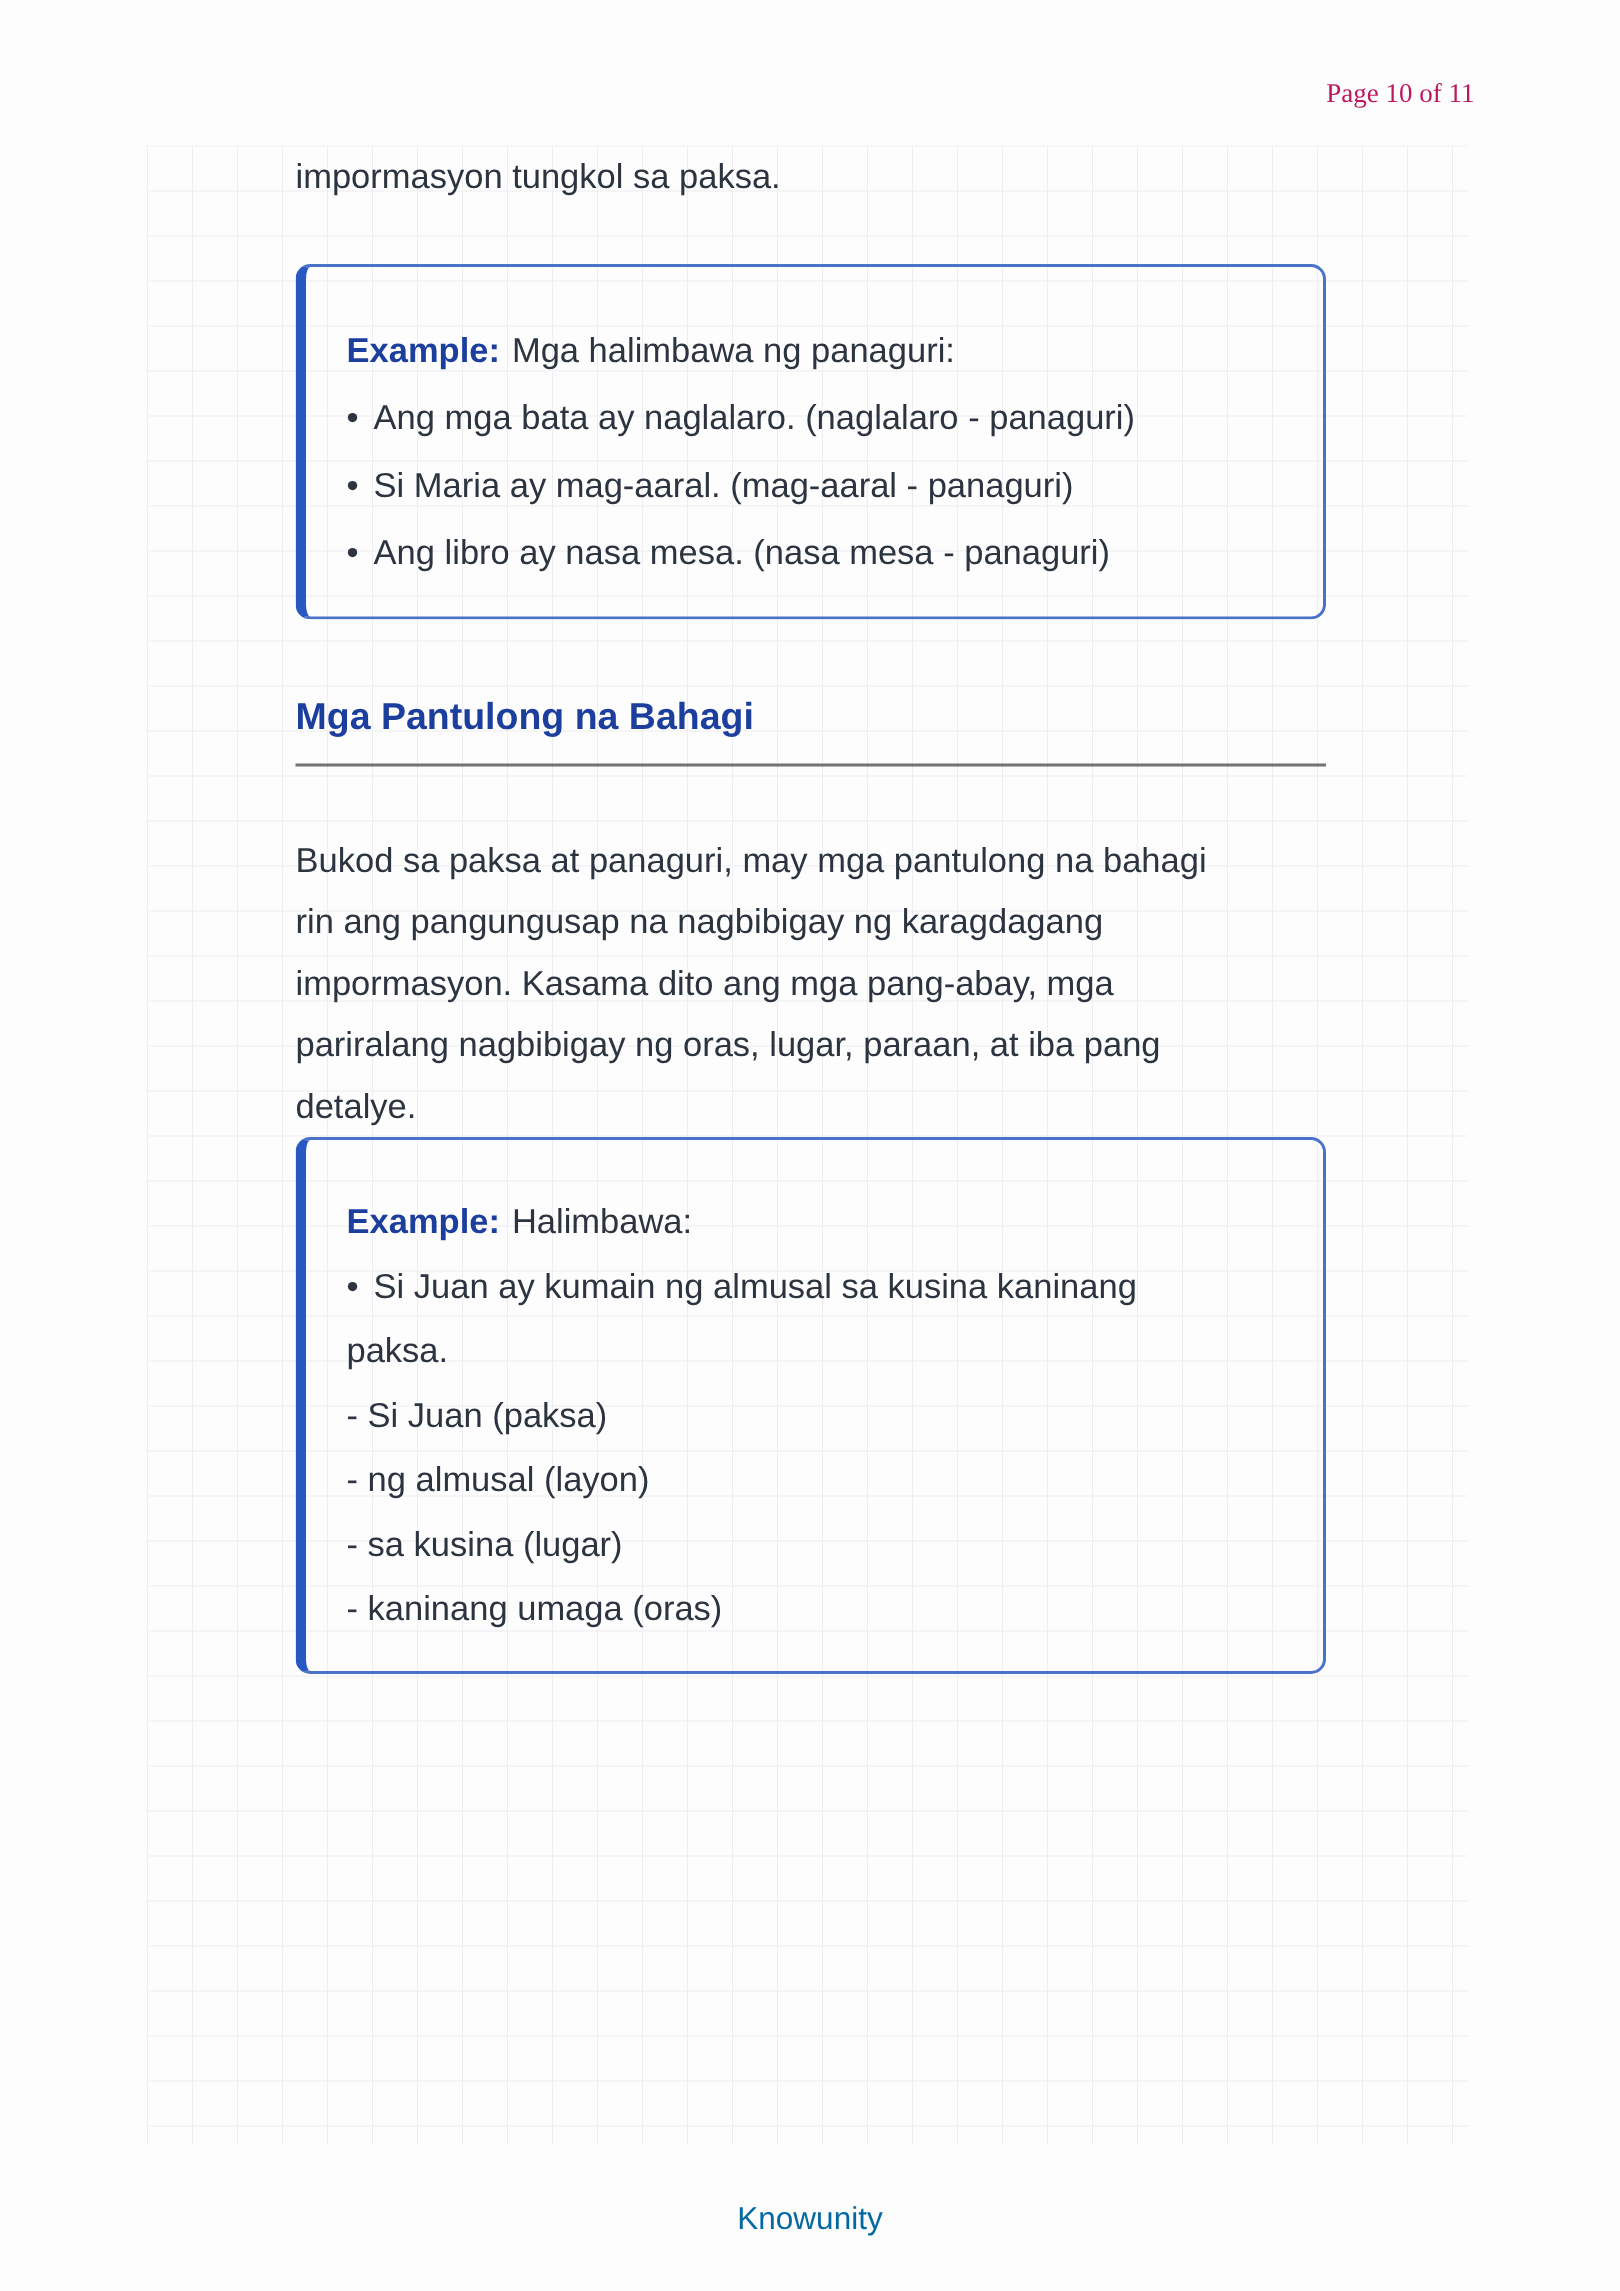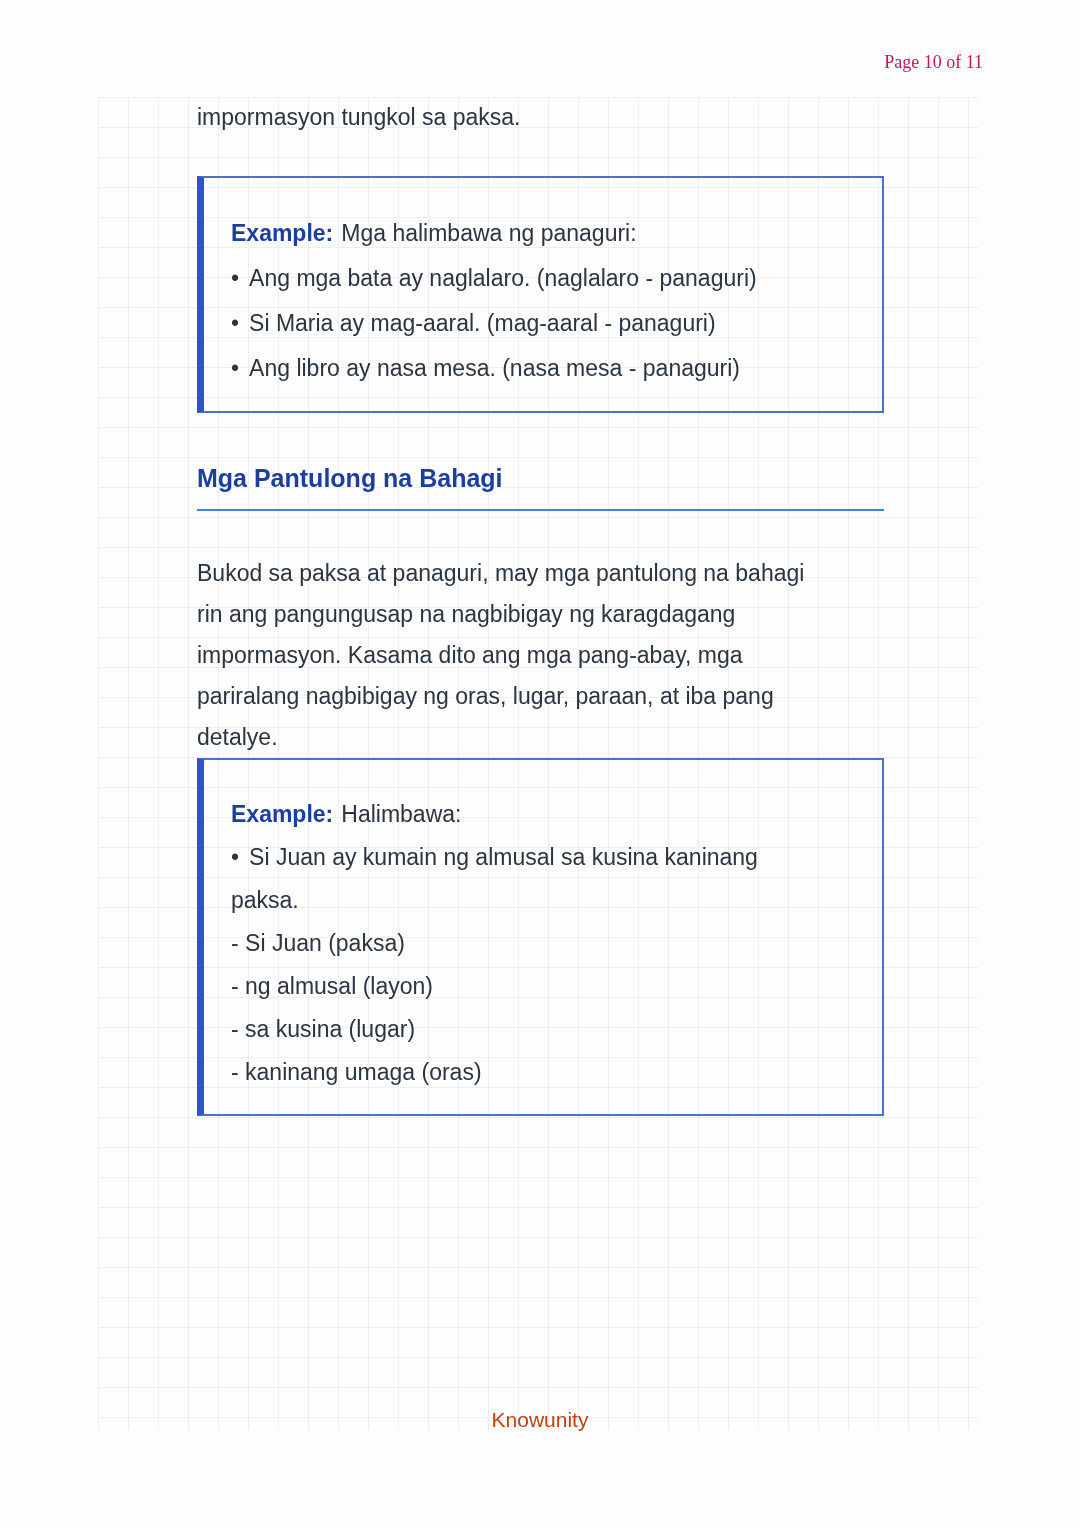"Example: Mga halimbawa ng panaguri:" .example-box { border-radius: 0 -> 10px }
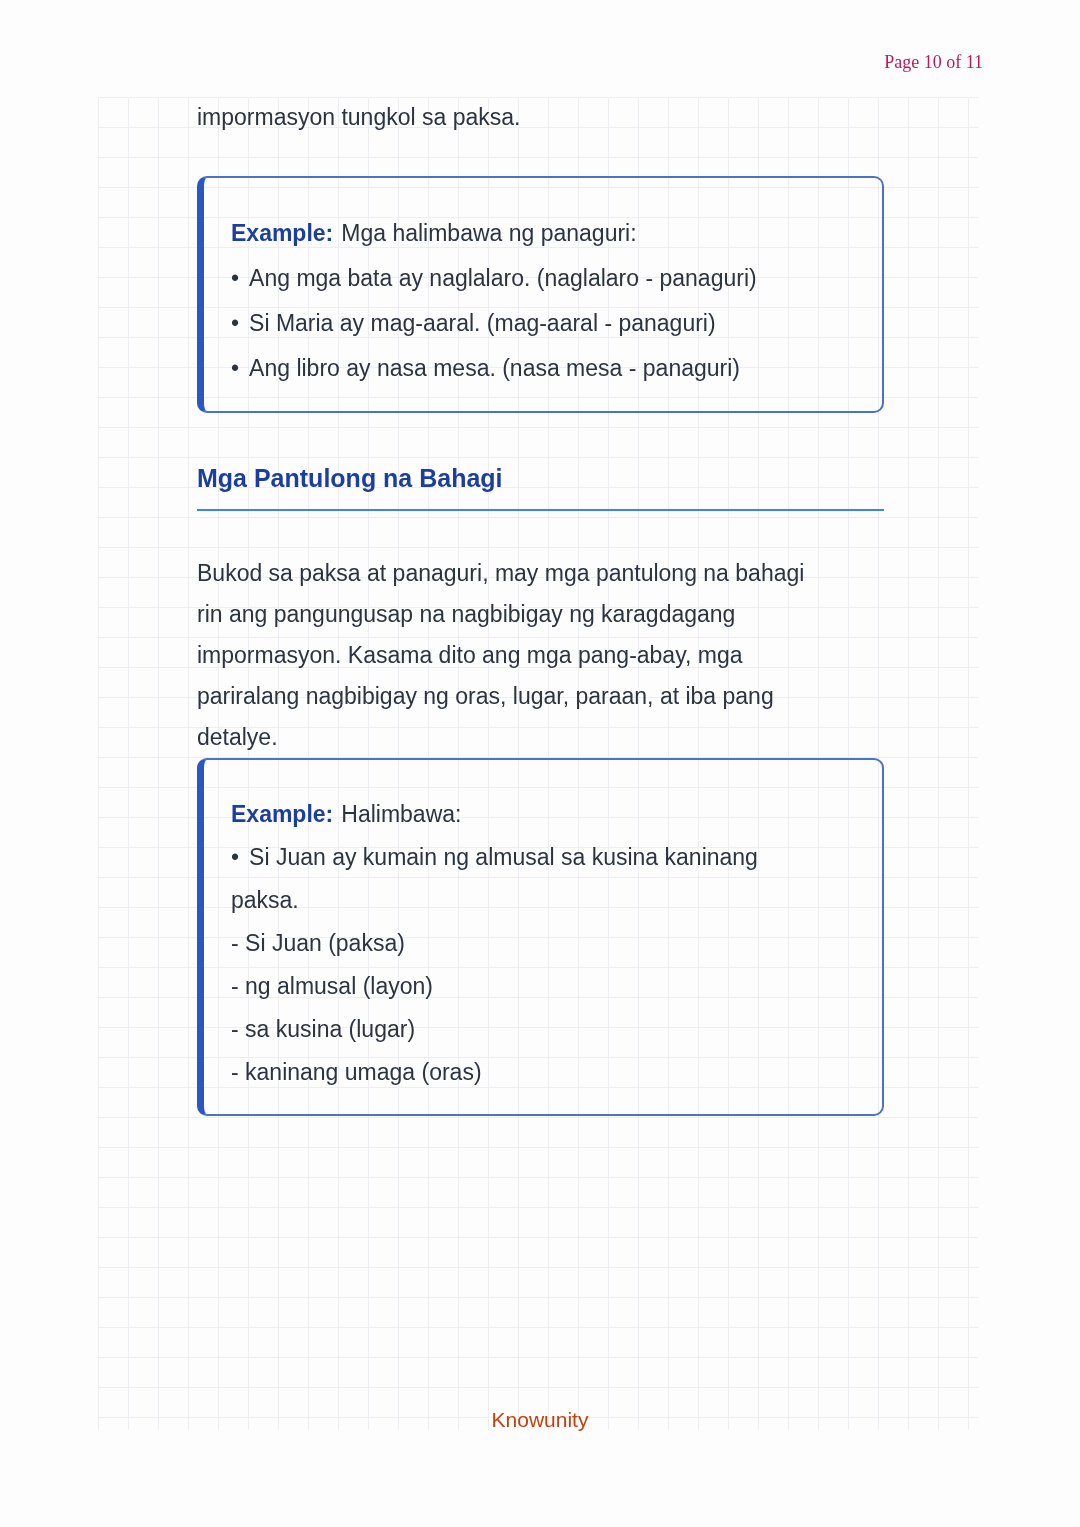"Mga Pantulong na Bahagi" .section-heading { border-bottom: 2px solid #3b82f6 -> 2px solid #737373 }
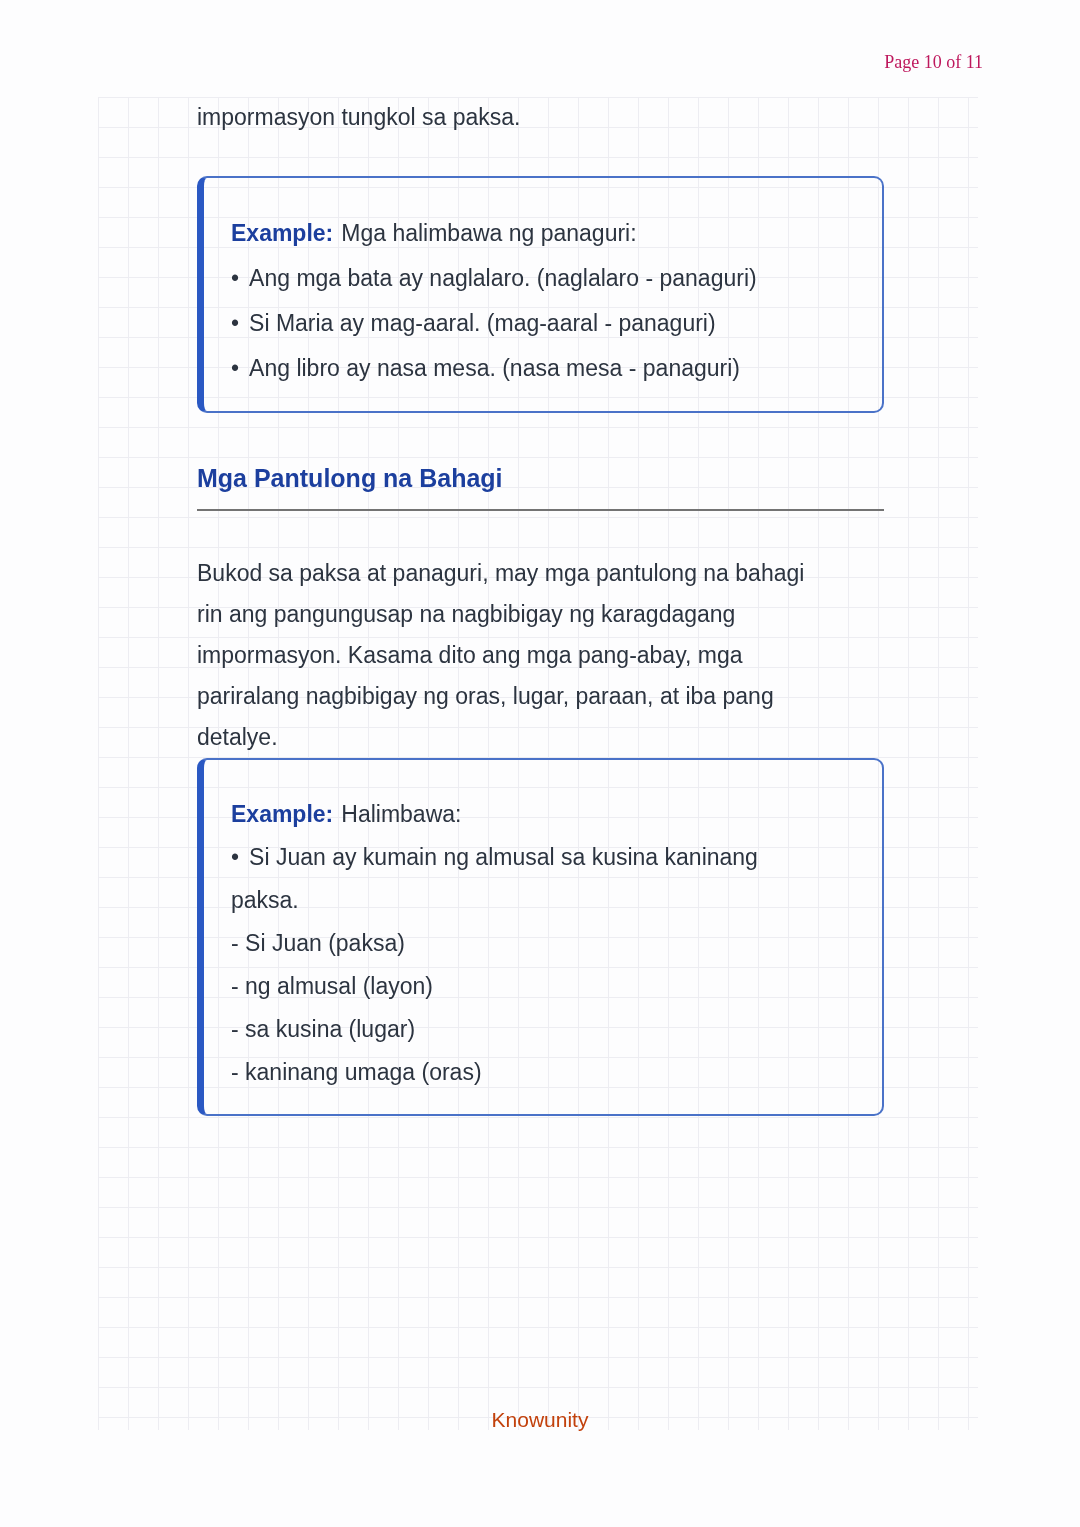"Knowunity" .footer-brand { color: #c2410c -> #0369a1; top: 1408px -> 1468px }
